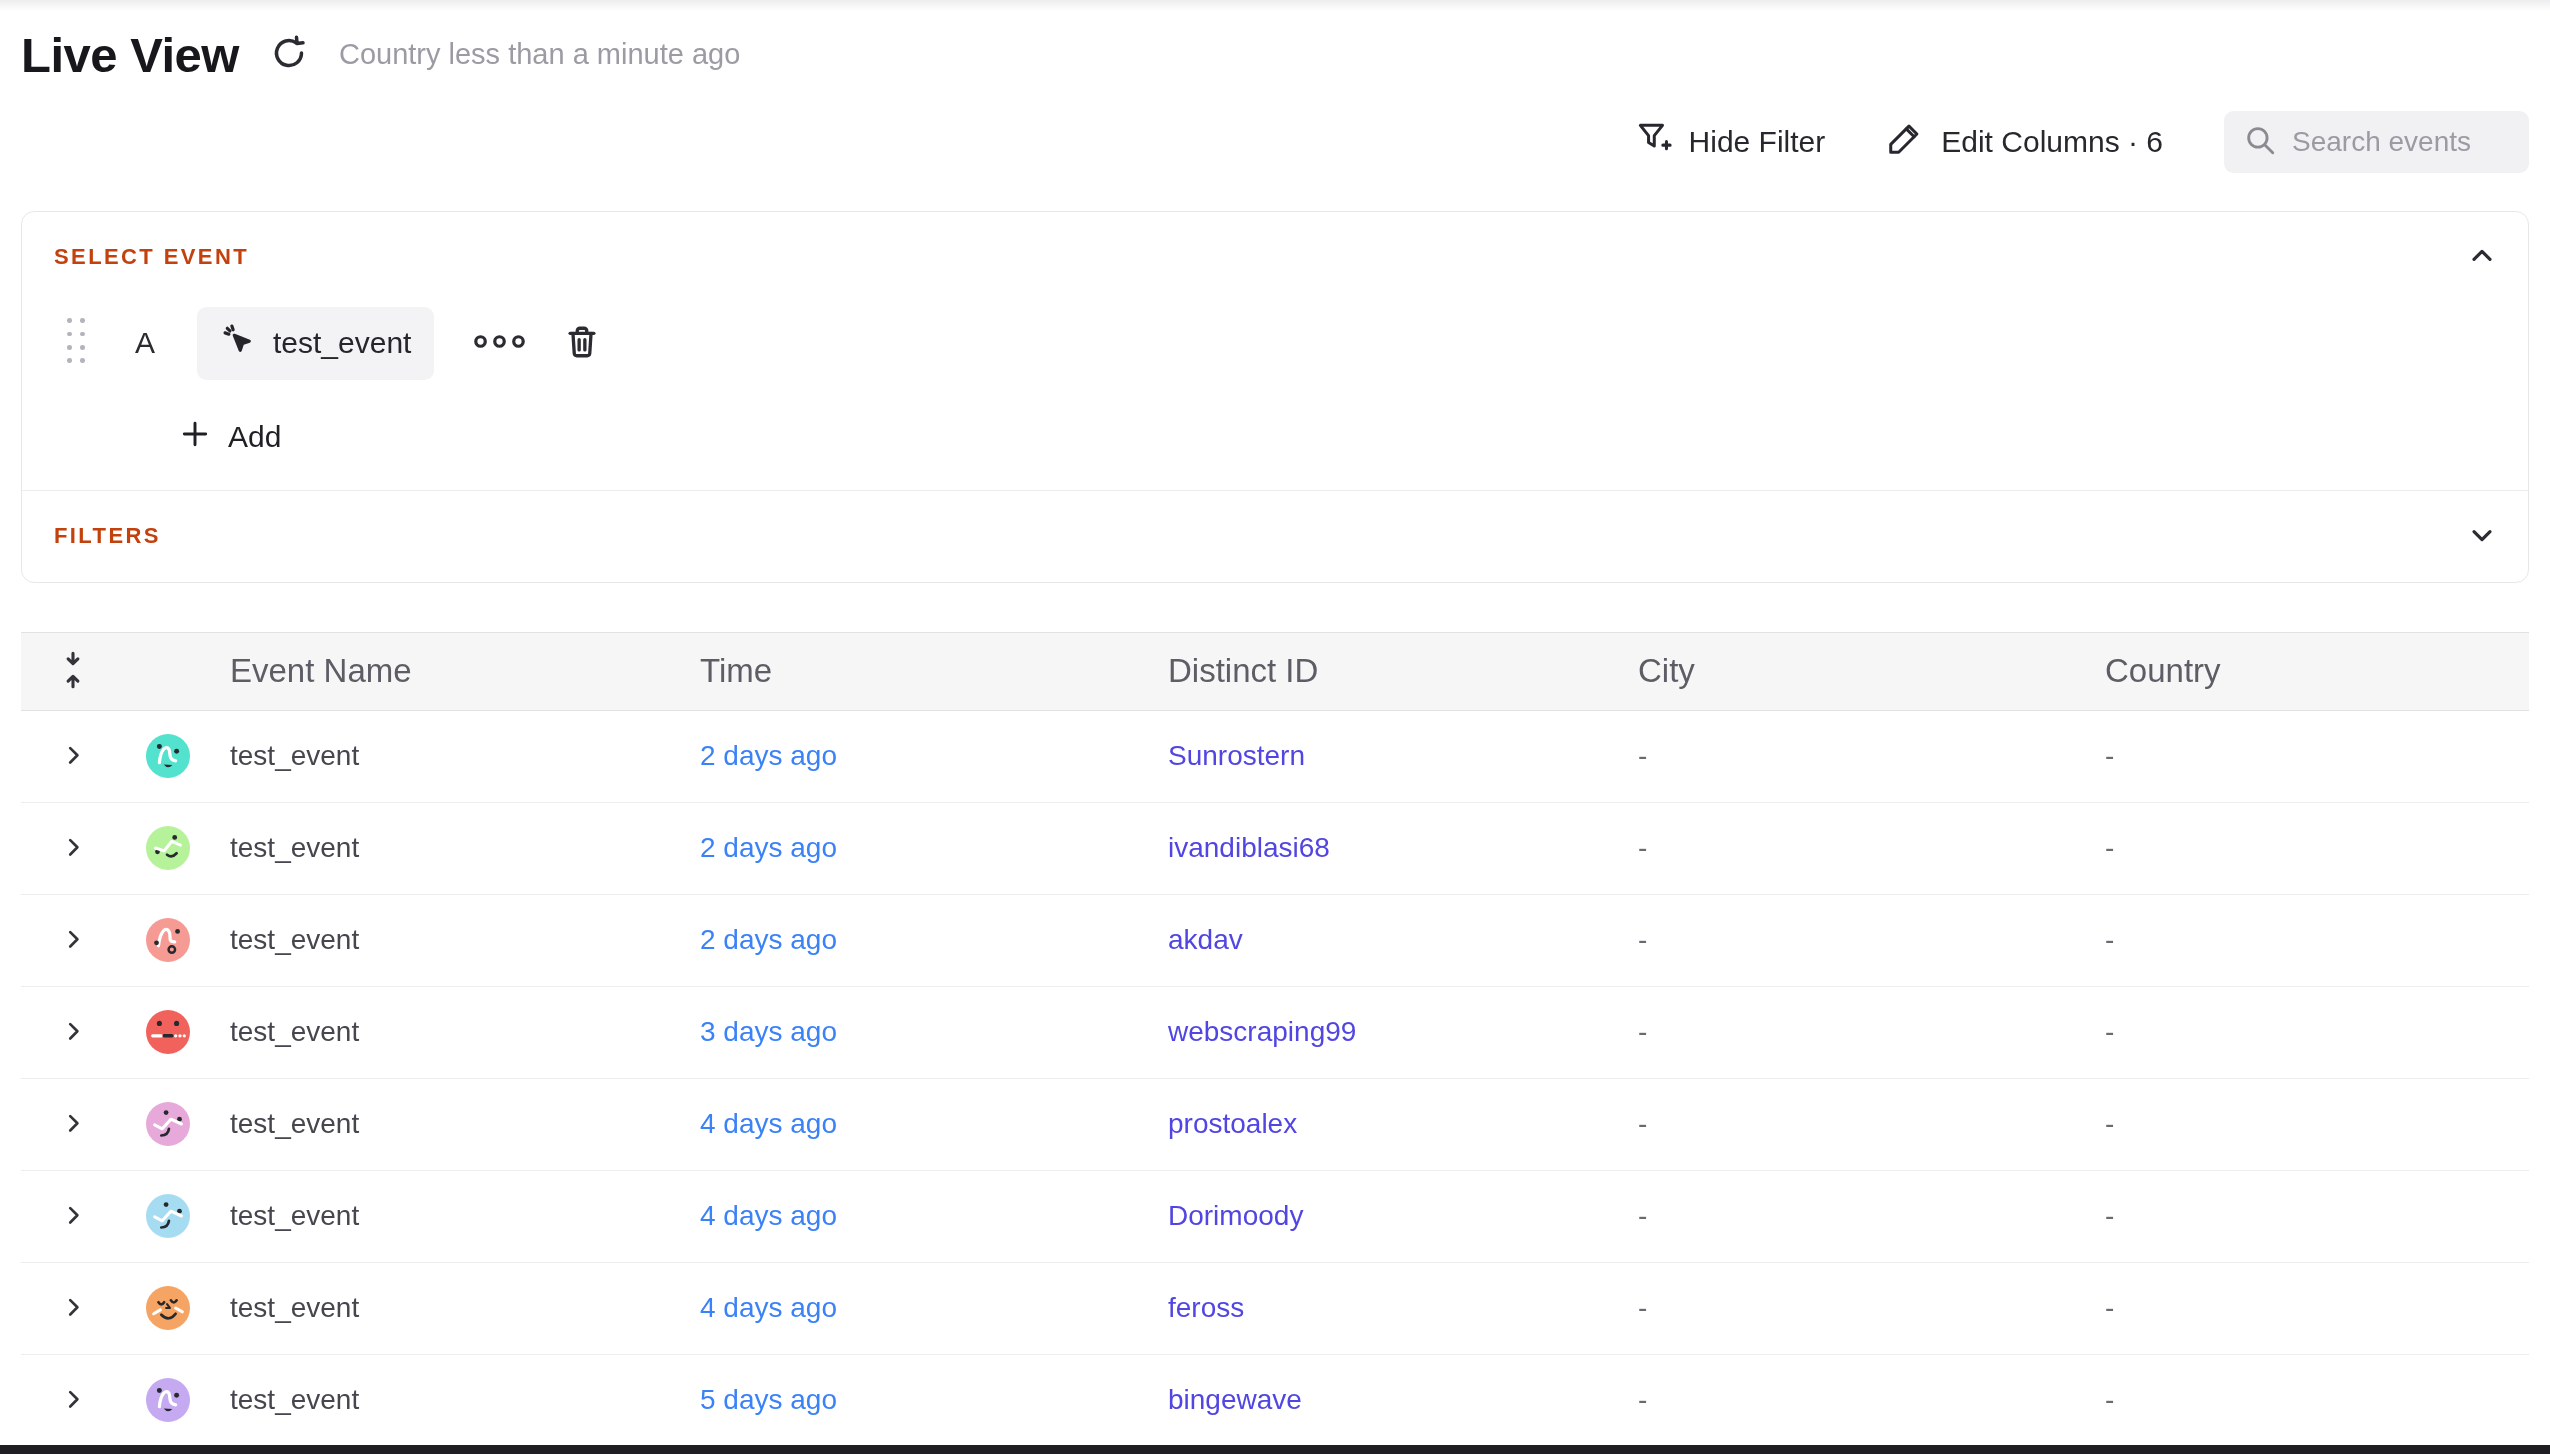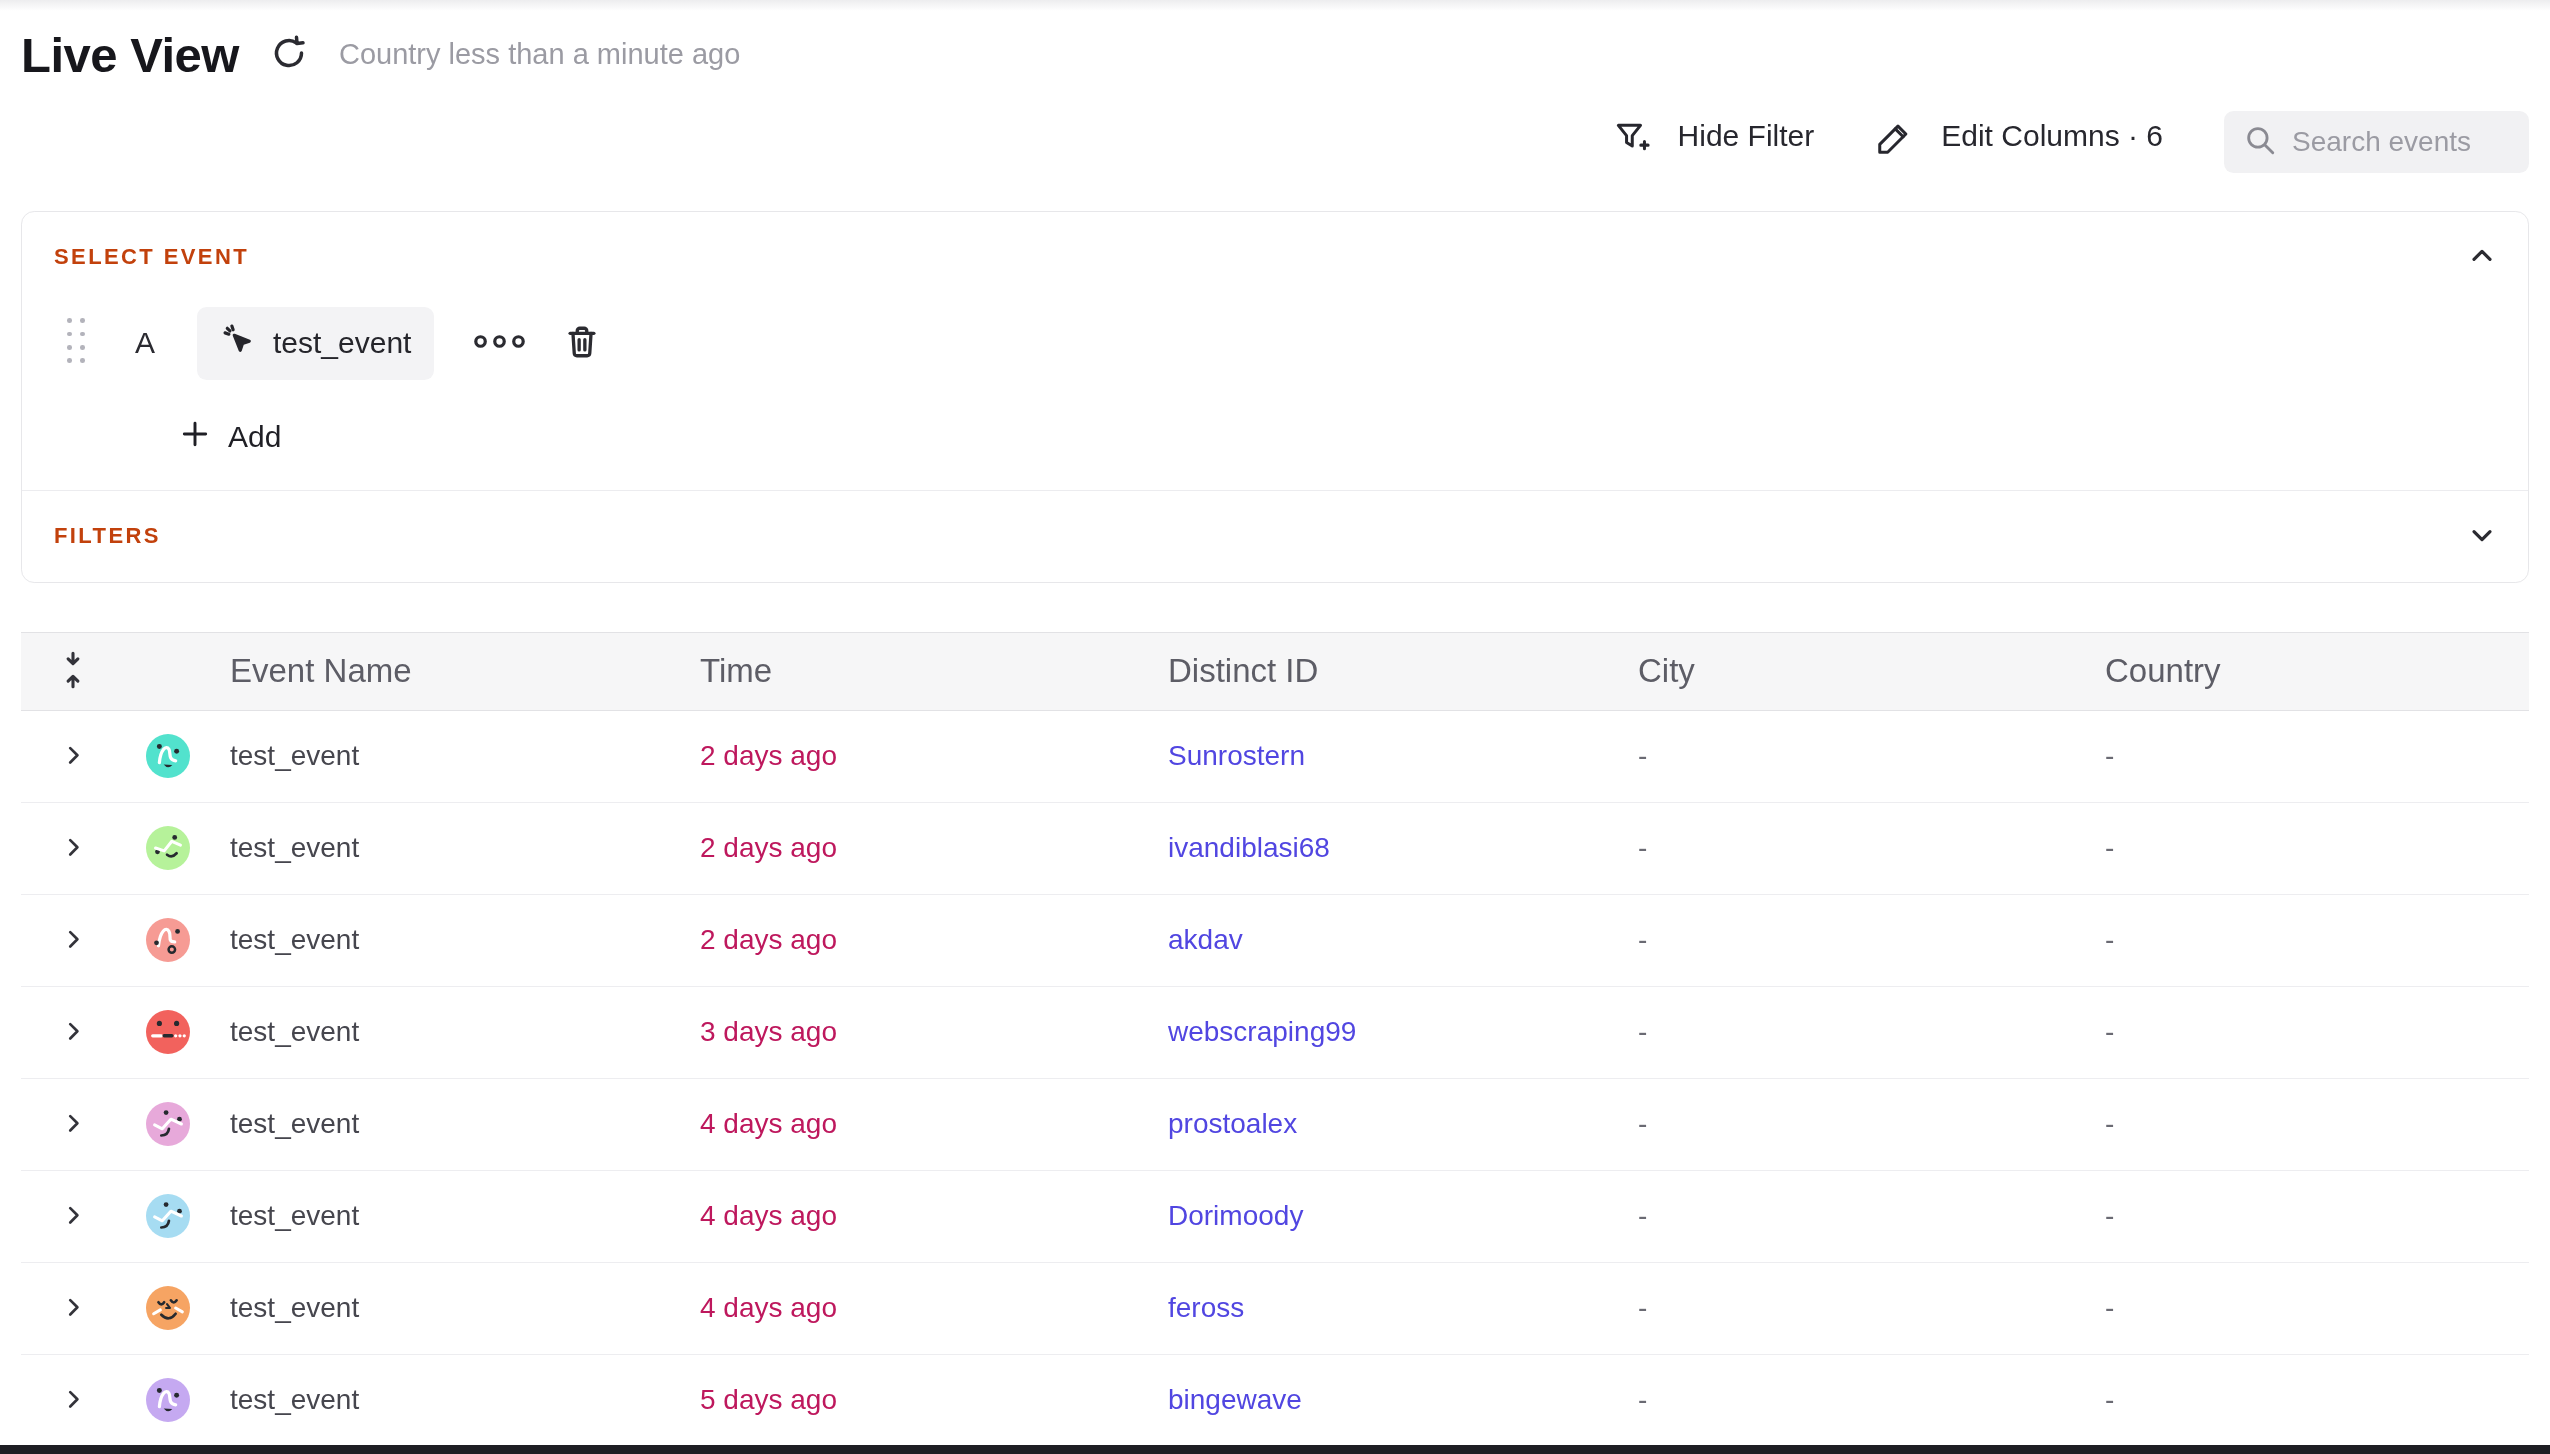"Hide Filter" .tool-btn { align-items: none -> center; gap: 28px -> 17px }
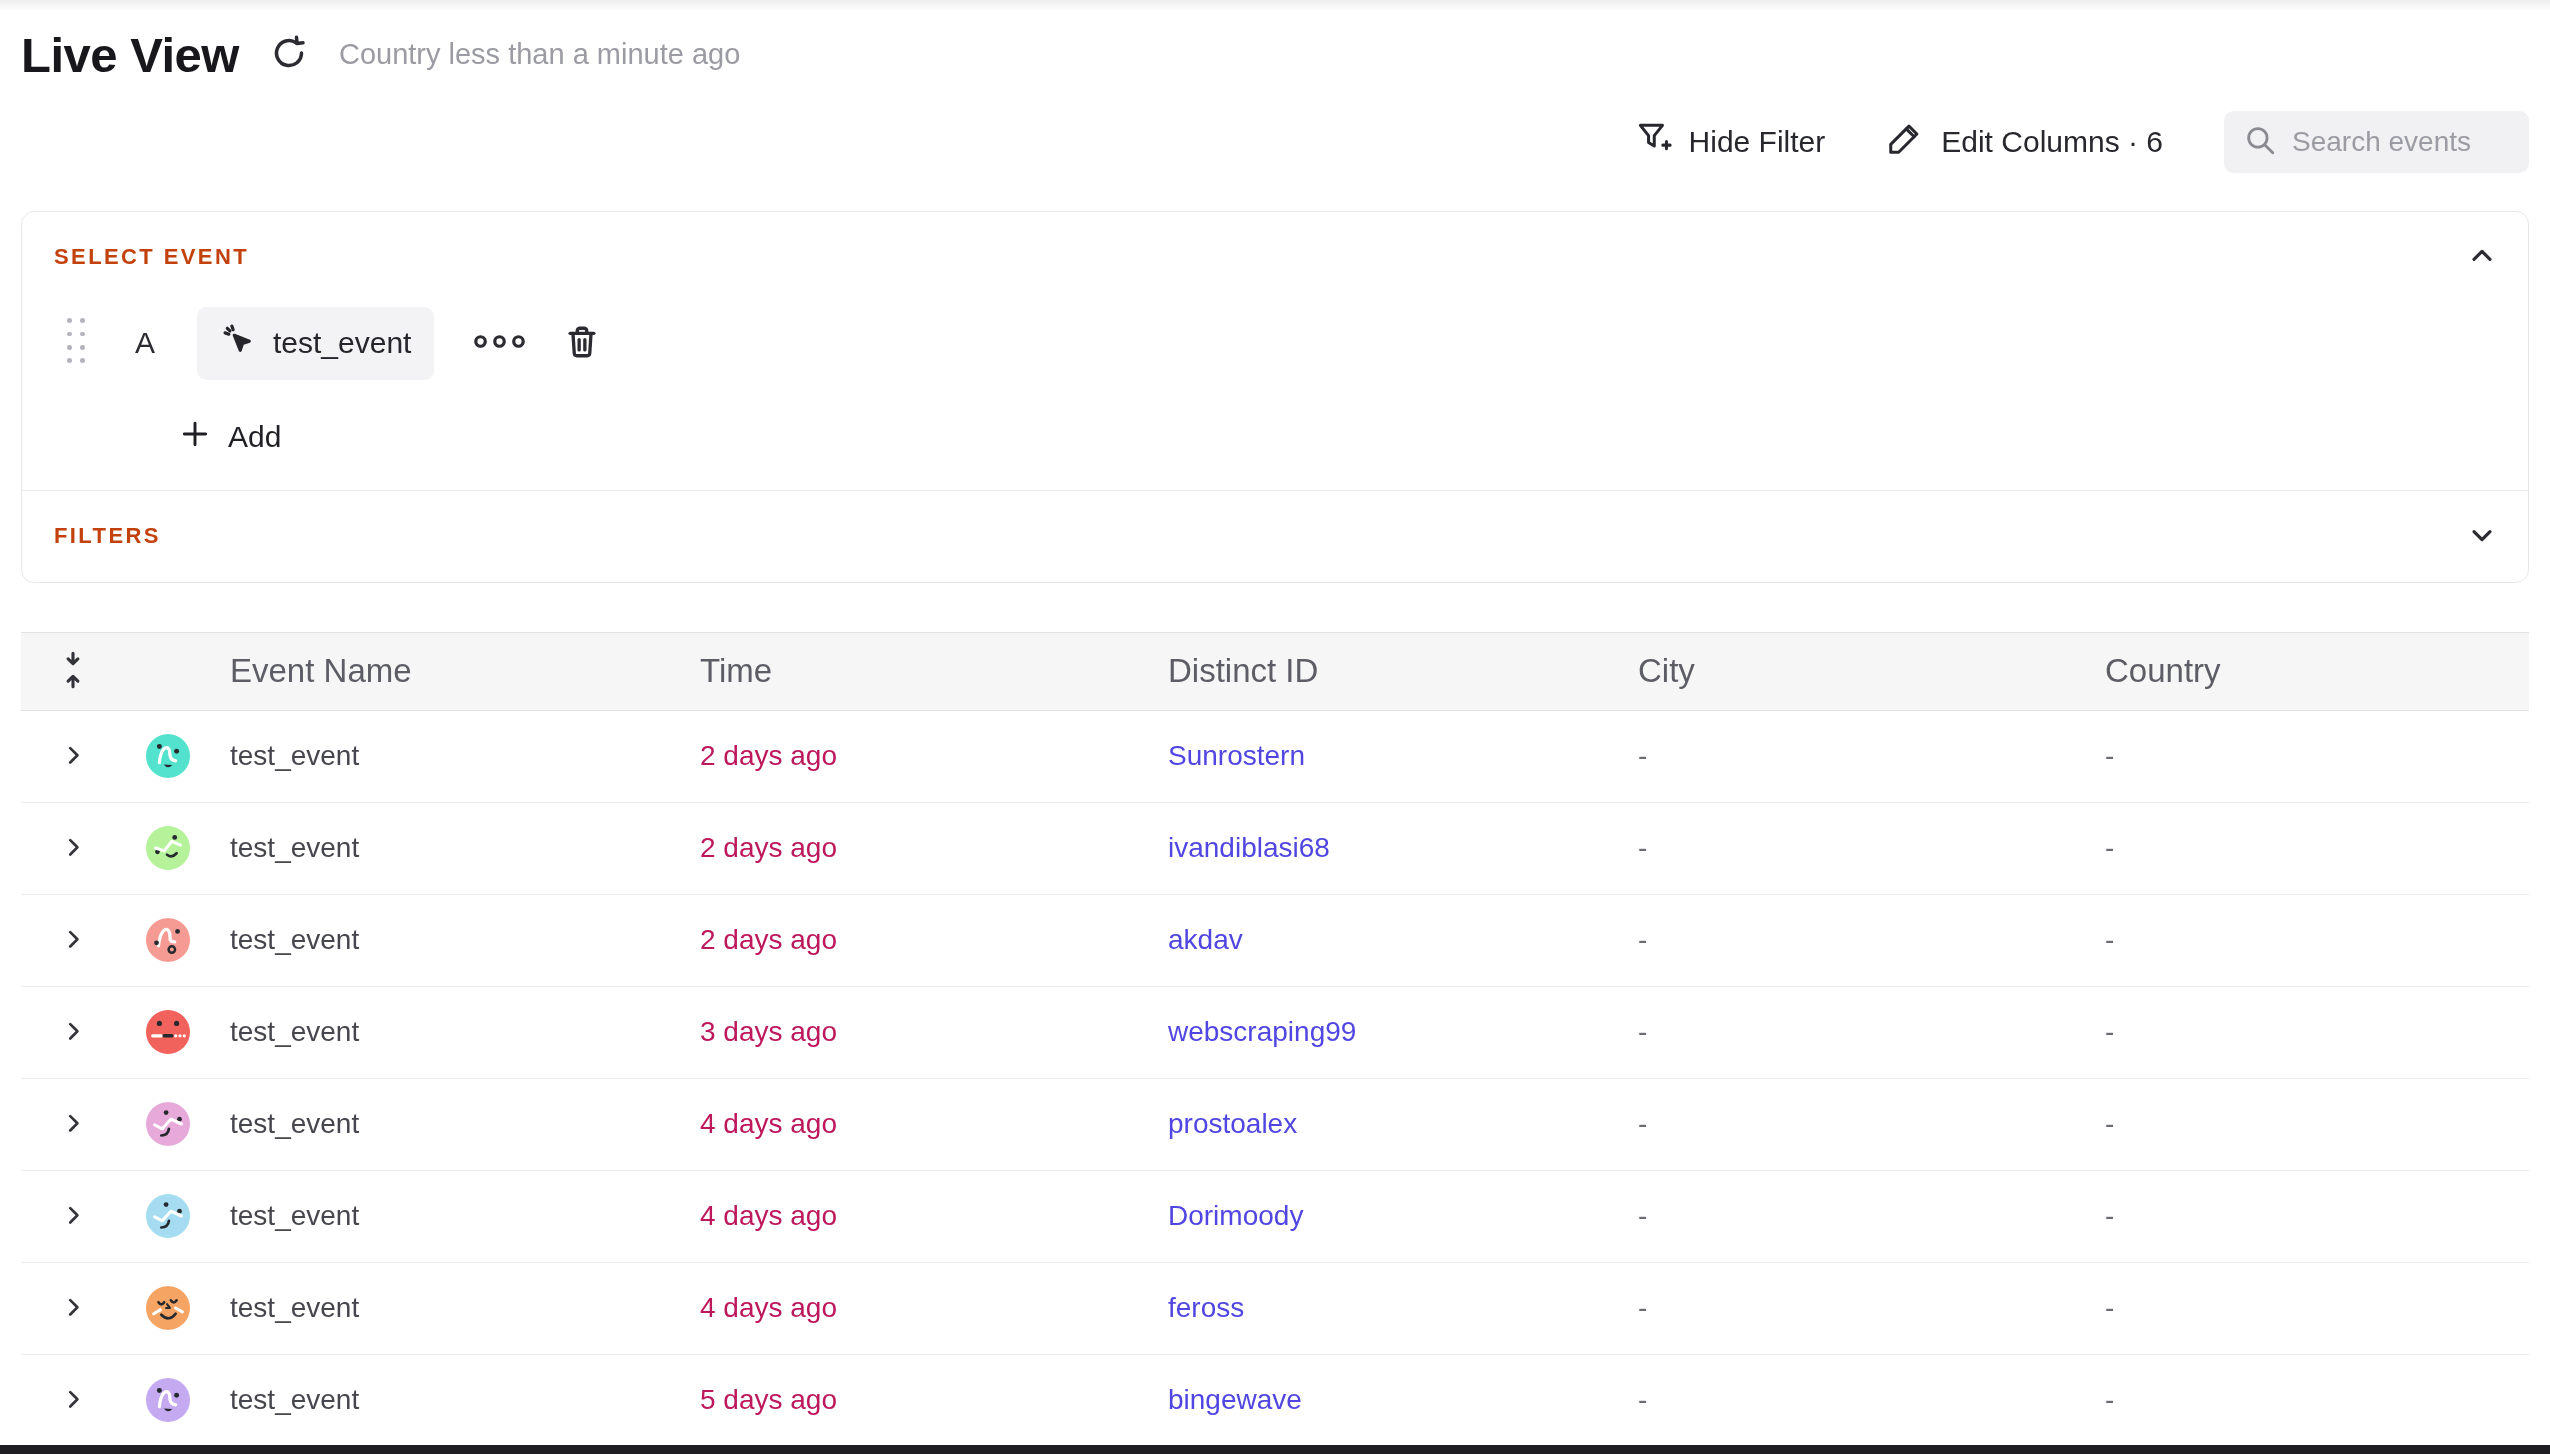"2 days ago" .td-time { color: #be185d -> #3b82f6 }
